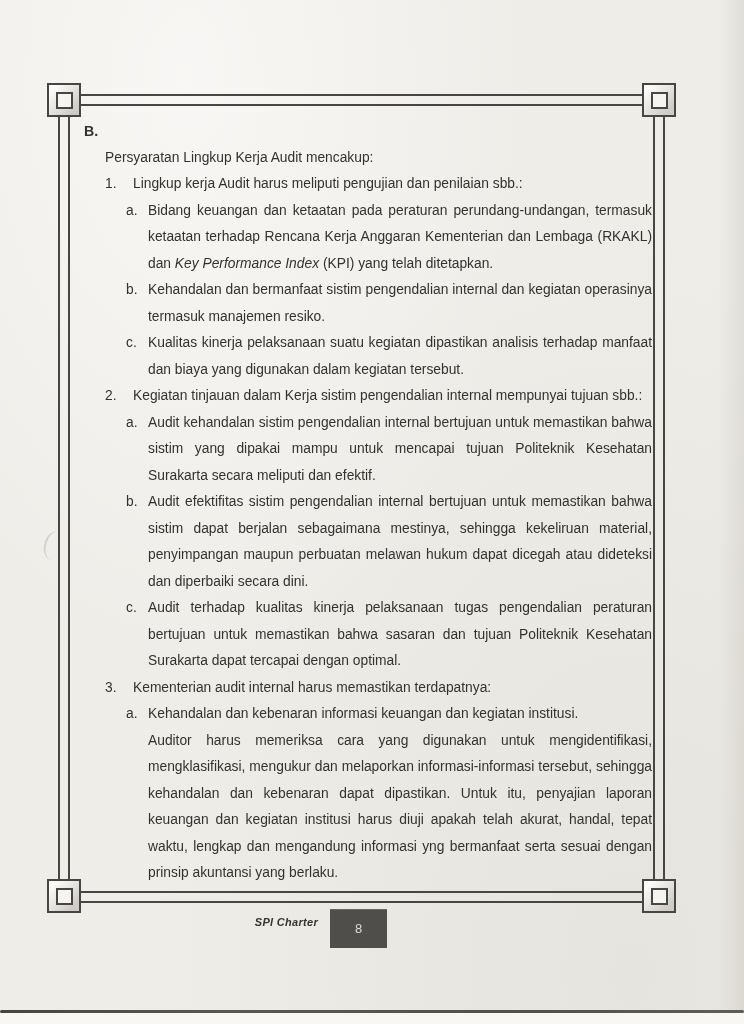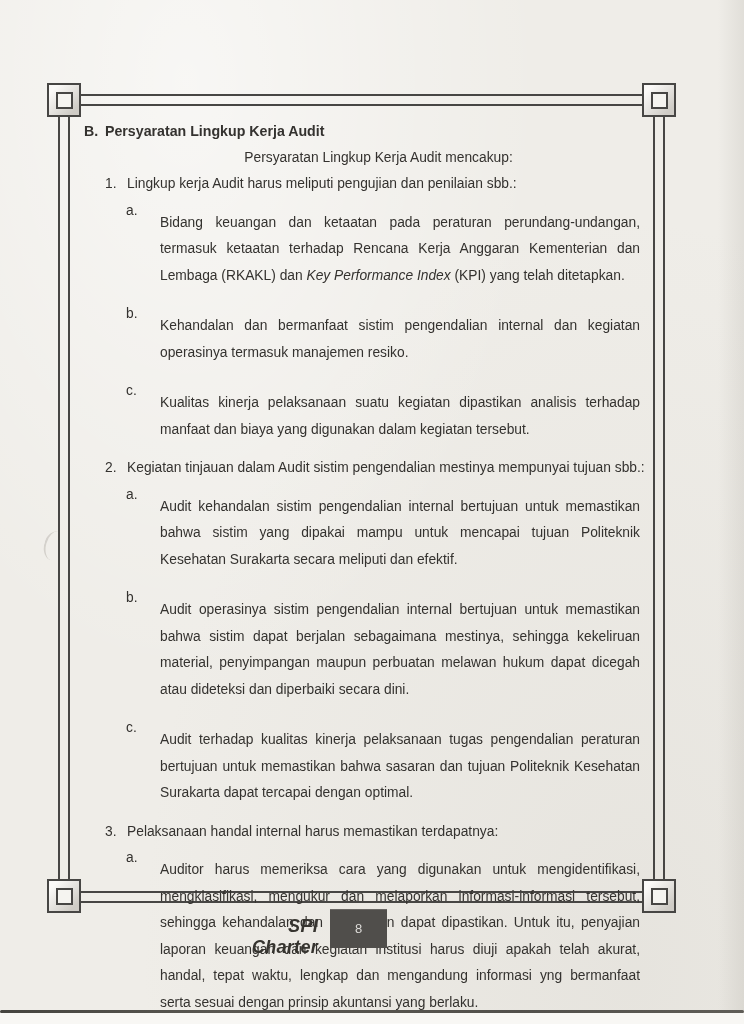"Persyaratan Lingkup Kerja Audit" span.h-title { html: <span>Persyaratan Lingkup Kerja Audit</span> -> none }
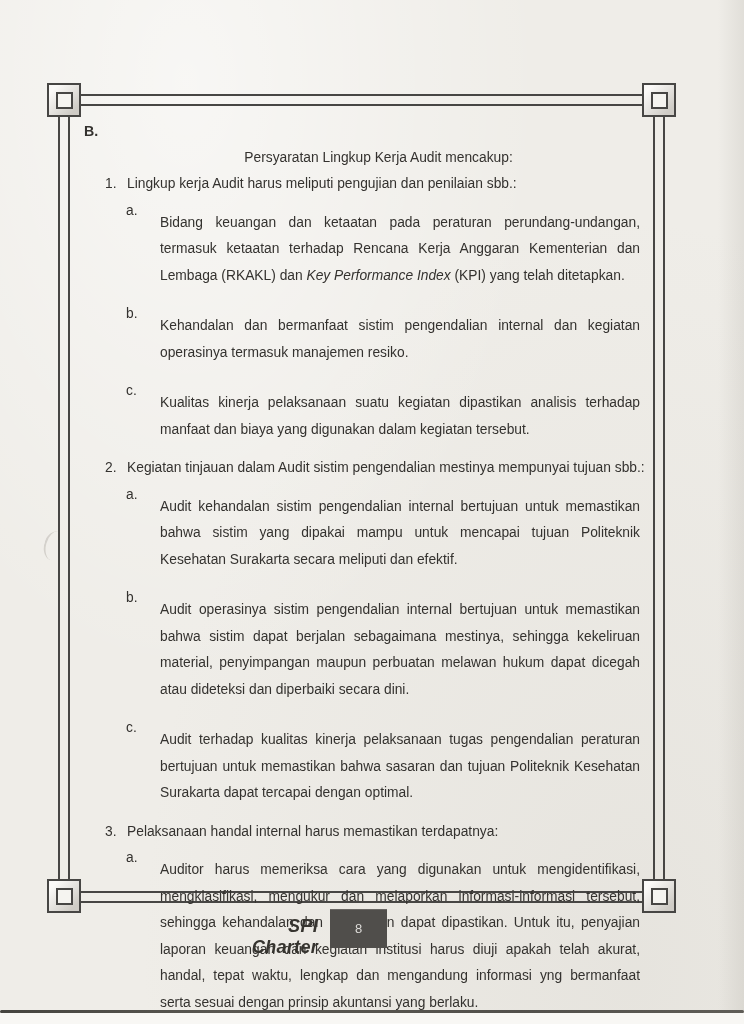"Persyaratan Lingkup Kerja Audit" .intro { text-align: center -> none }
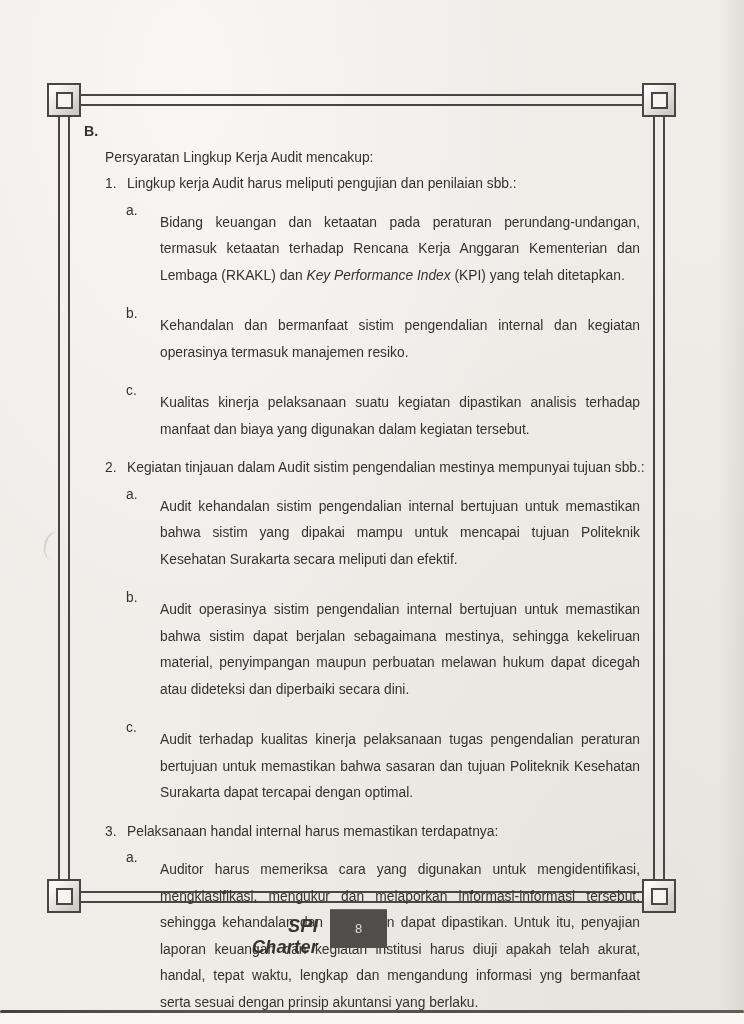"Lingkup kerja Audit harus meliputi" .lead { margin-left: none -> 6px }
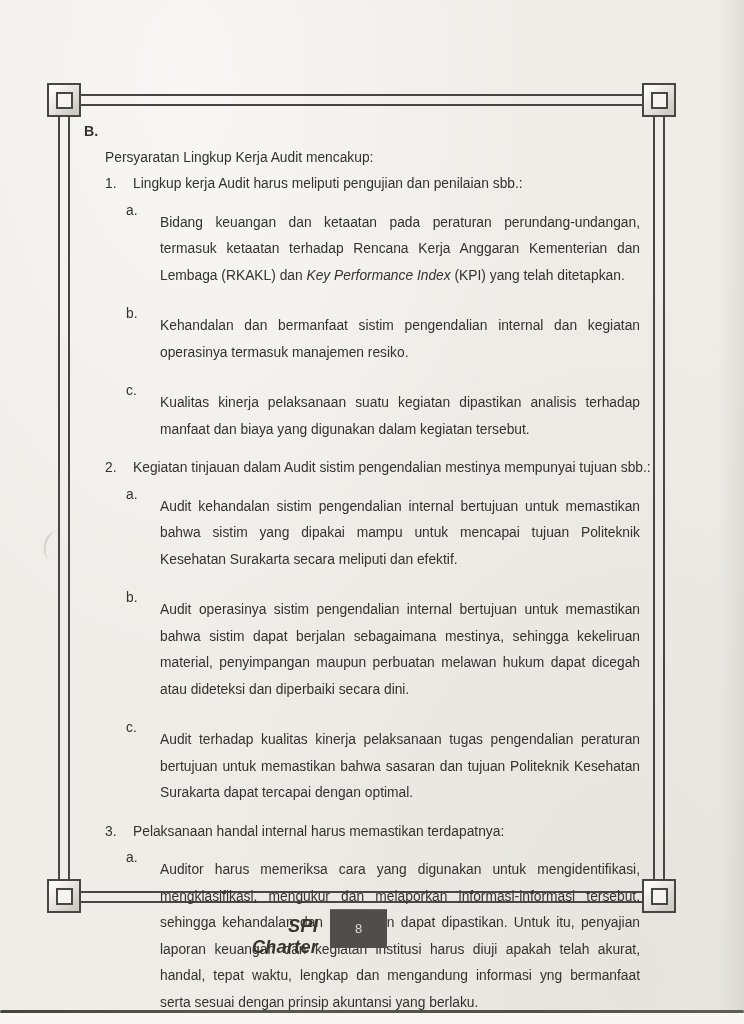"Bidang keuangan dan ketaatan pada" .subtext { margin: 12px -> 0 }
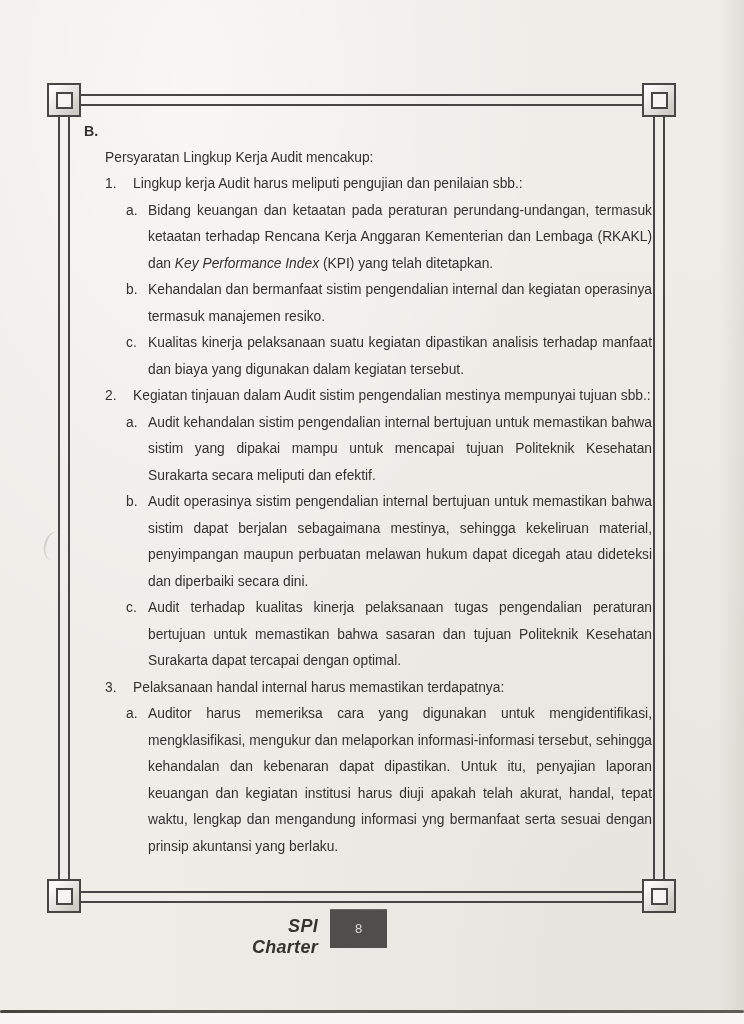"Kegiatan tinjauan dalam Audit sistim" span.lead { text: Audit sistim pengendalian mestinya -> Kerja sistim pengendalian internal }
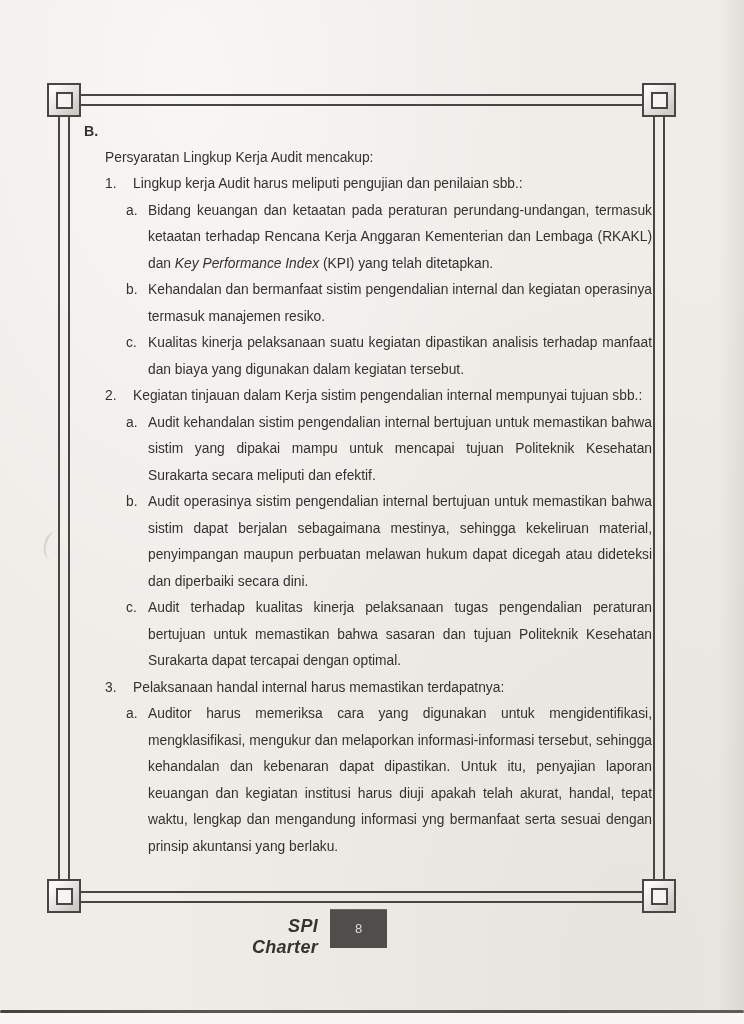"Audit operasinya sistim pengendalian" p.subtext { text: operasinya -> efektifitas }
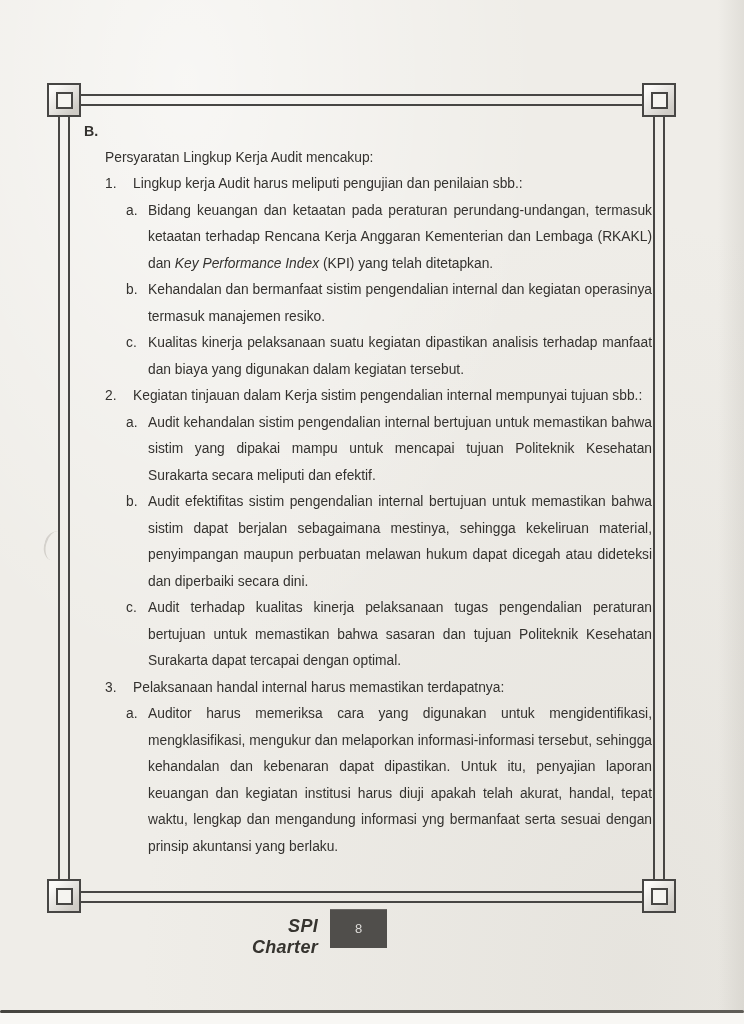"Pelaksanaan handal internal harus" span.lead { text: Pelaksanaan handal -> Kementerian audit }
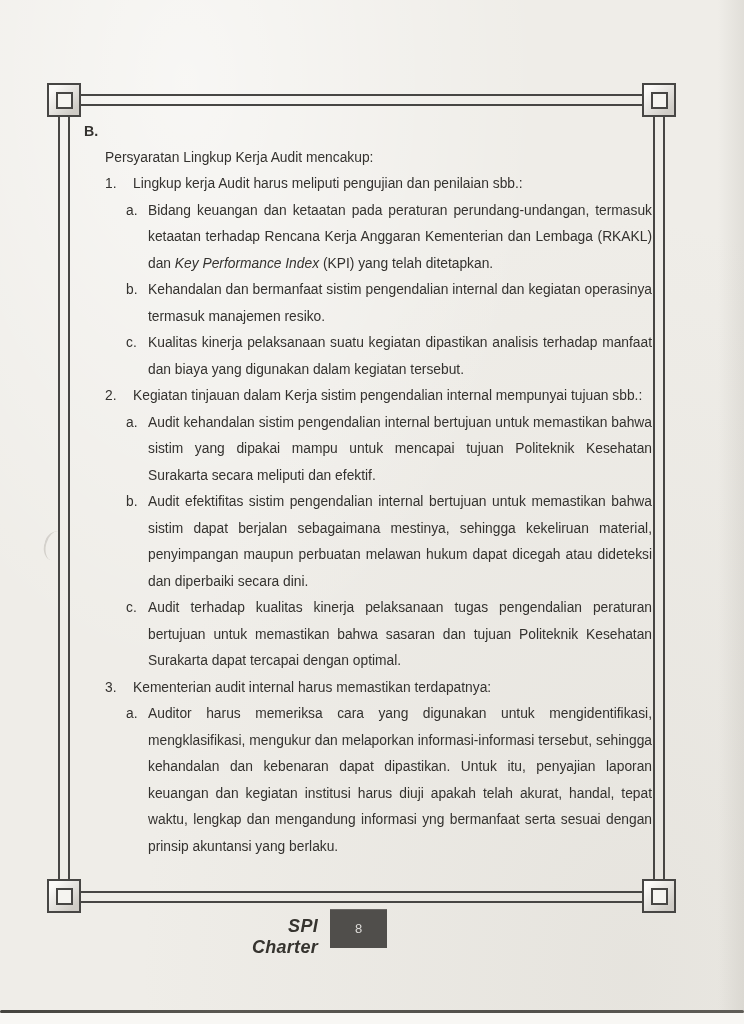"Kehandalan dan kebenaran informasi" p.subtext { html: none -> <p>Kehandalan dan kebenaran informasi keuangan dan kegiatan institusi.</p> }
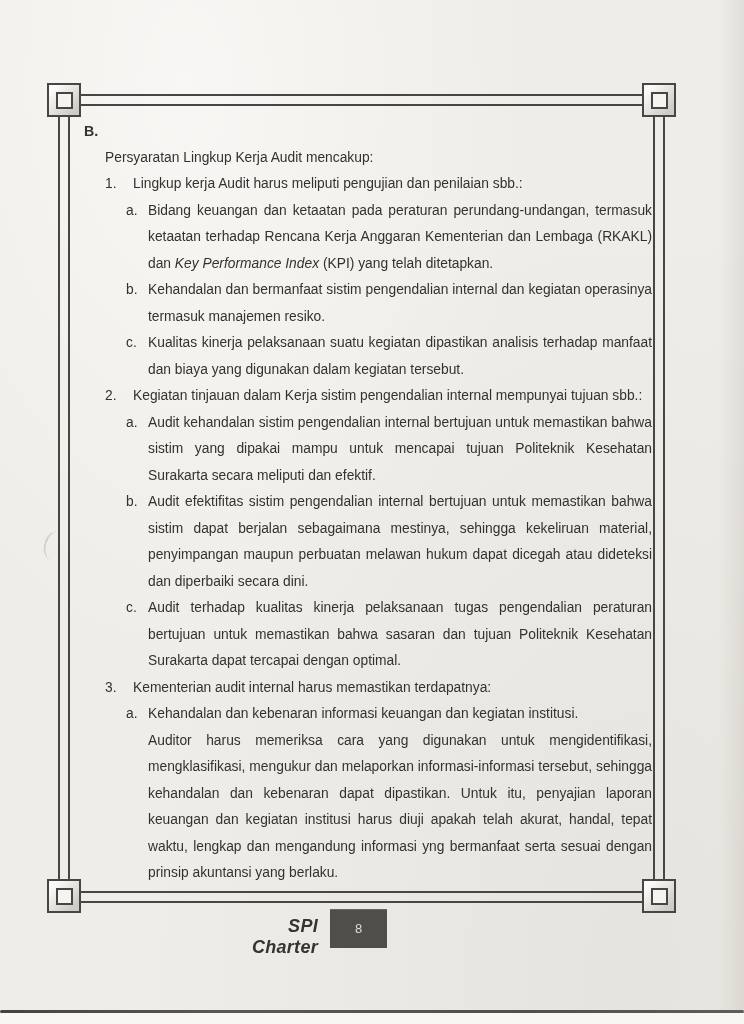"SPI Charter" .footer-label { font-size: 18px -> 11px }
